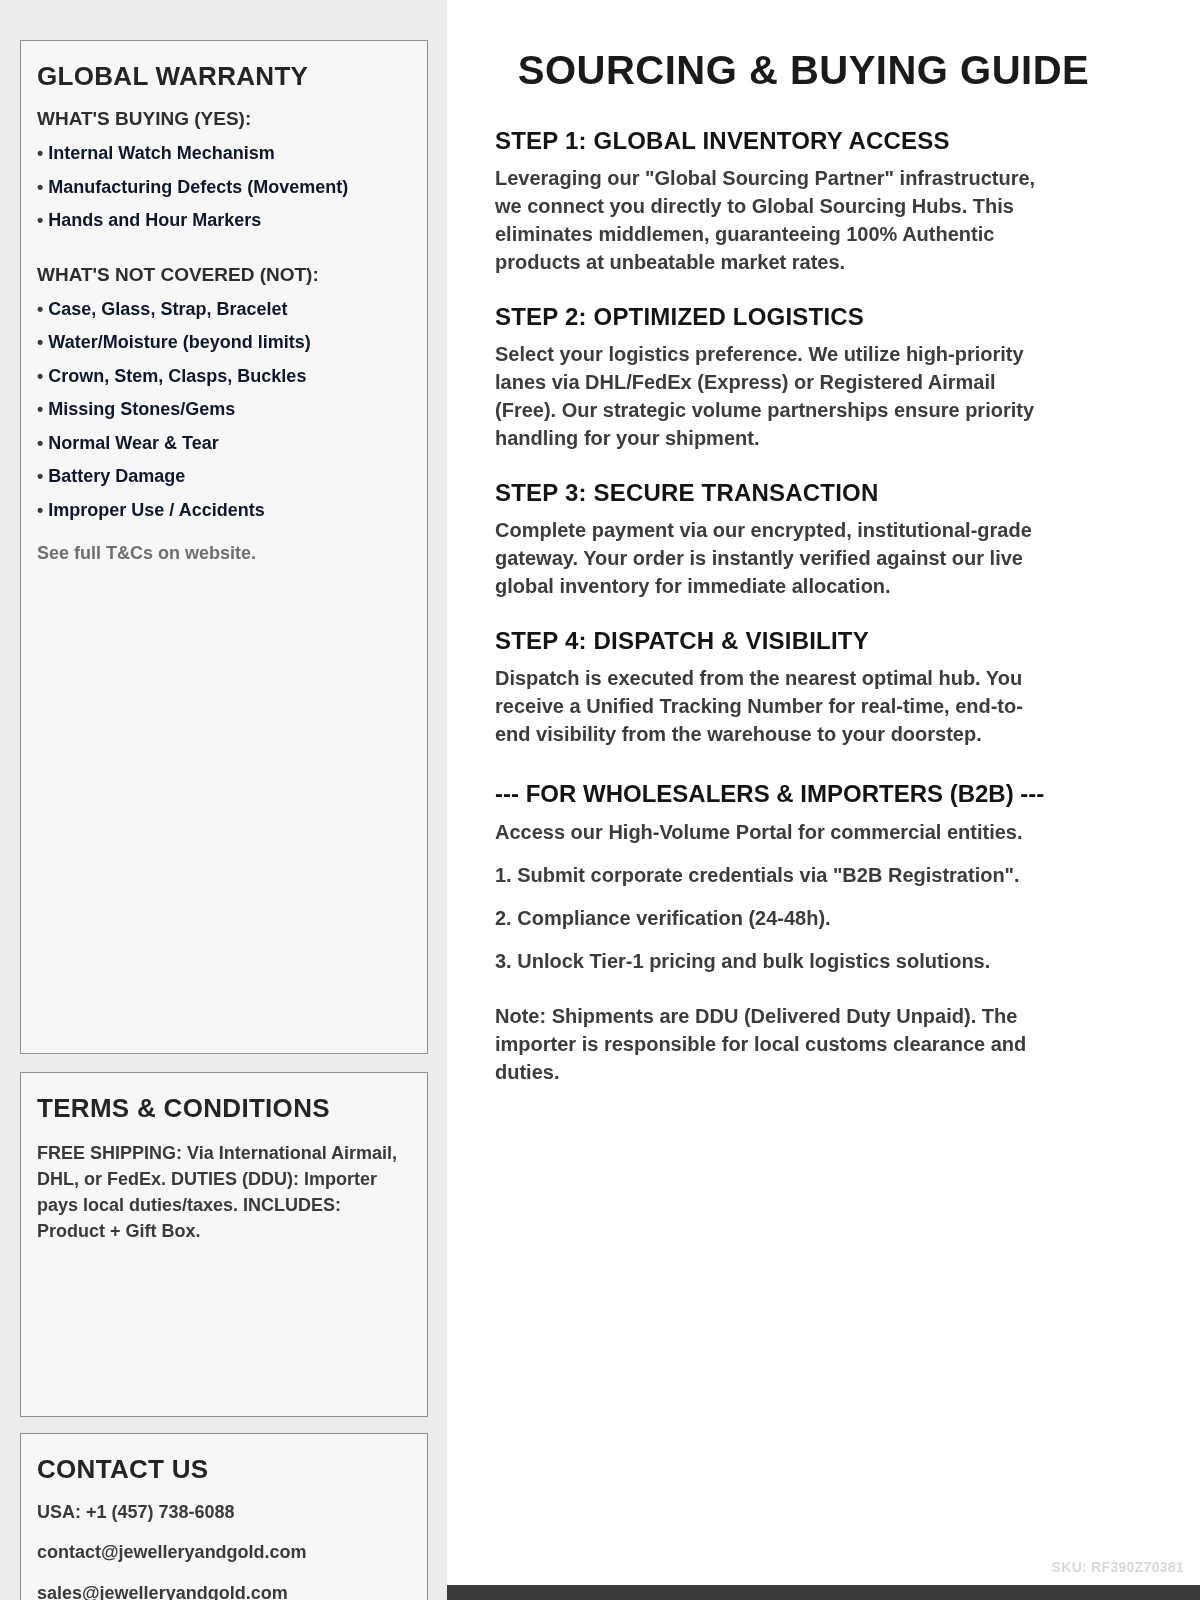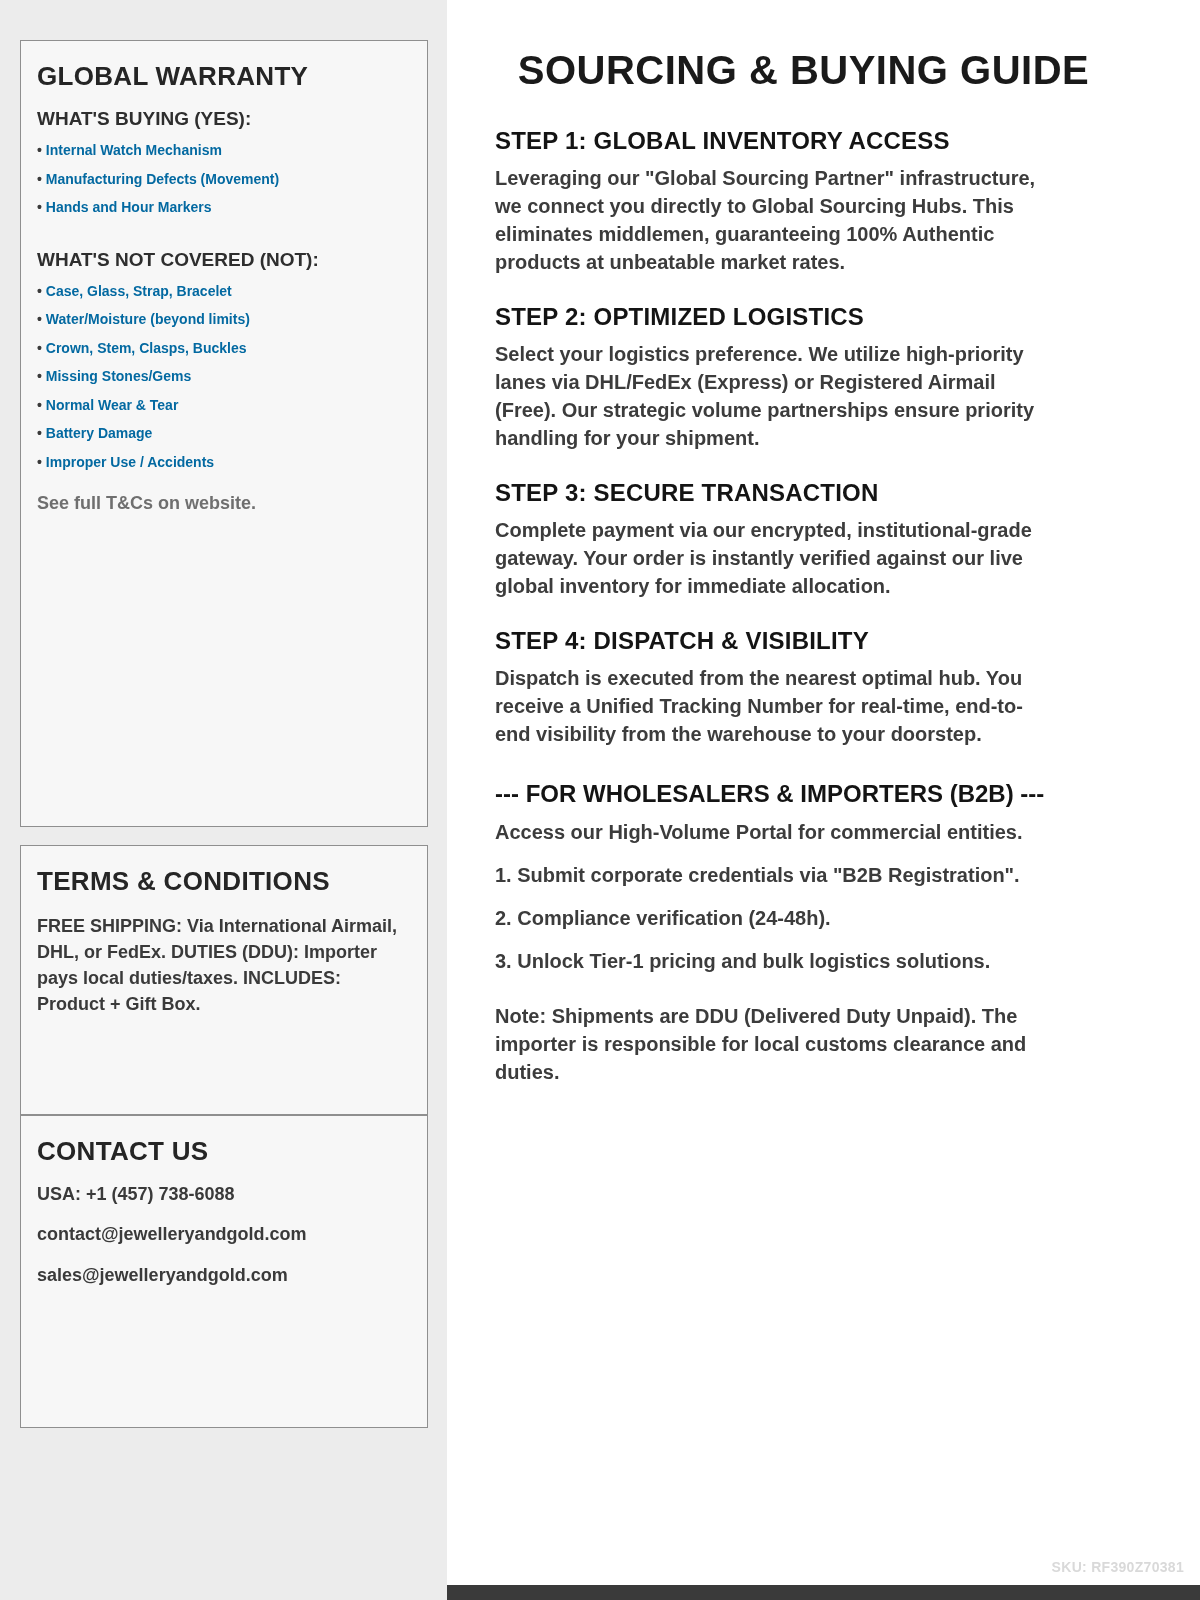"GLOBAL WARRANTY" .box-warranty { height: 787px -> 1014px }
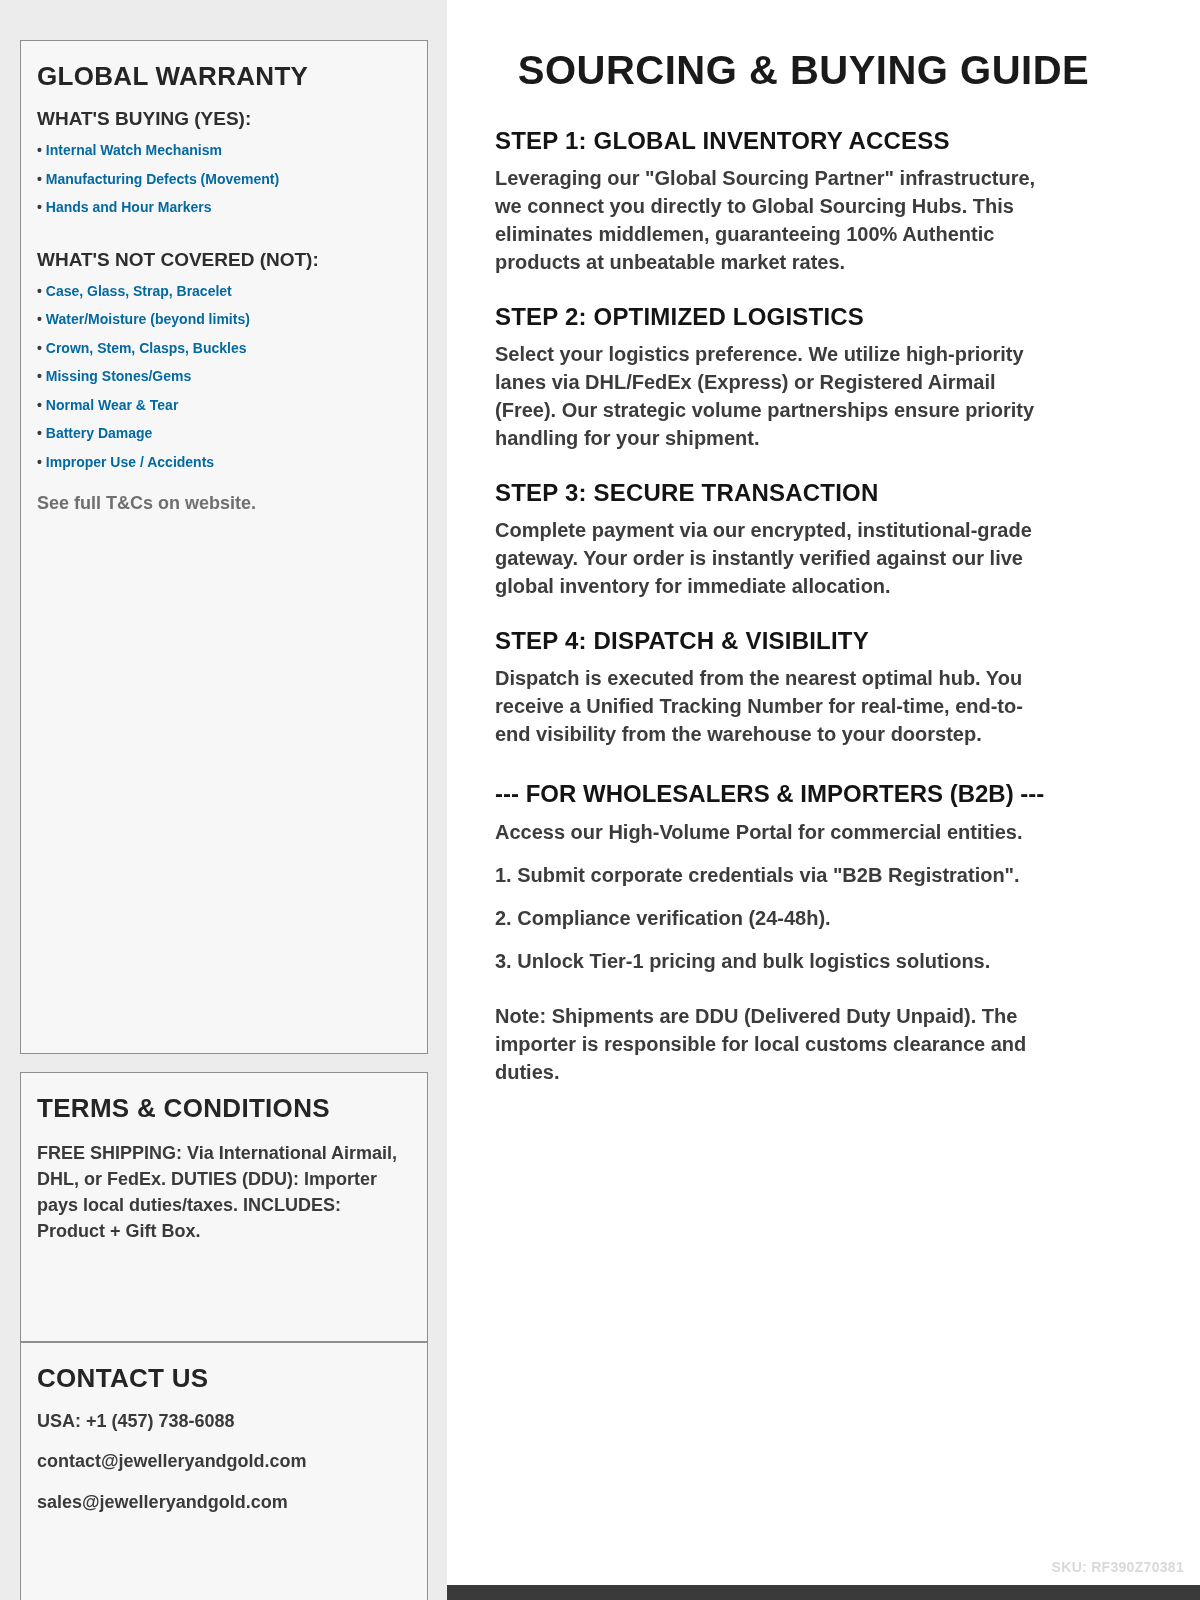"Internal Watch Mechanism" .bullet-list li { color: #0369a1 -> #0f172a; font-size: 14px -> 18px }
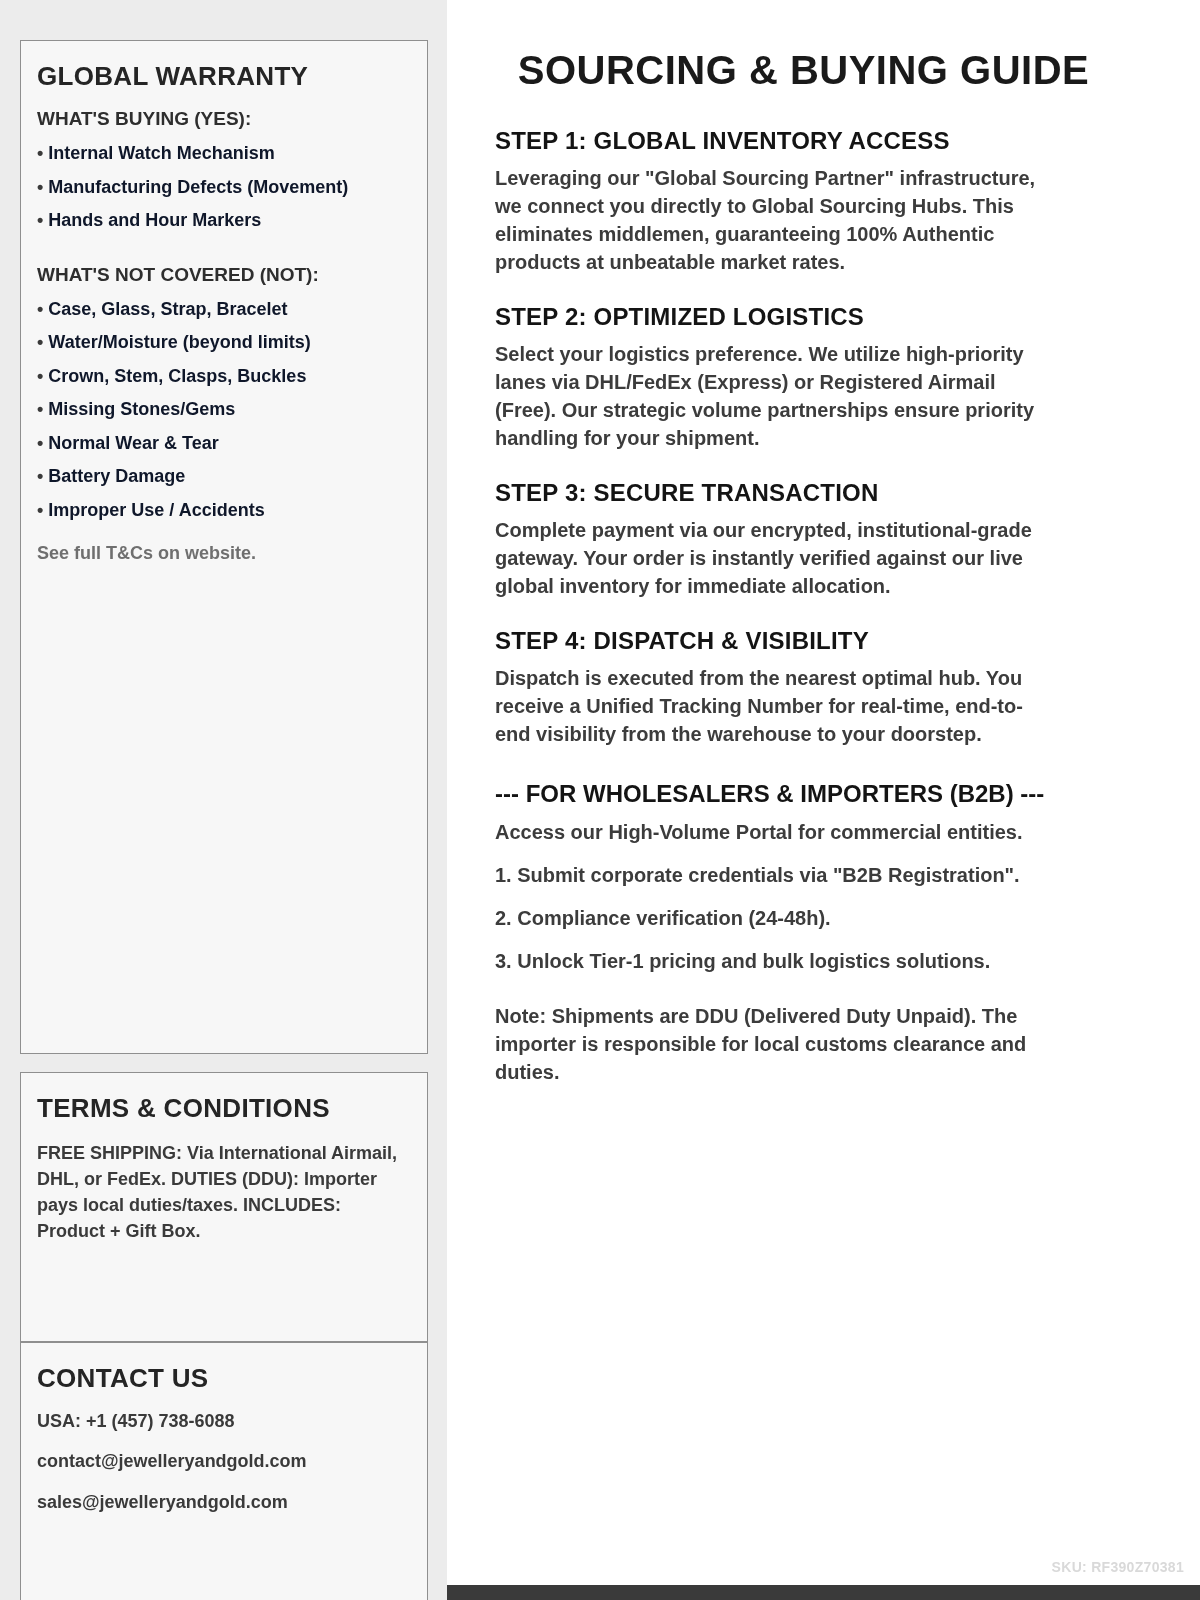"TERMS & CONDITIONS" .box-terms { height: 270px -> 345px; margin-bottom: none -> 16px }
